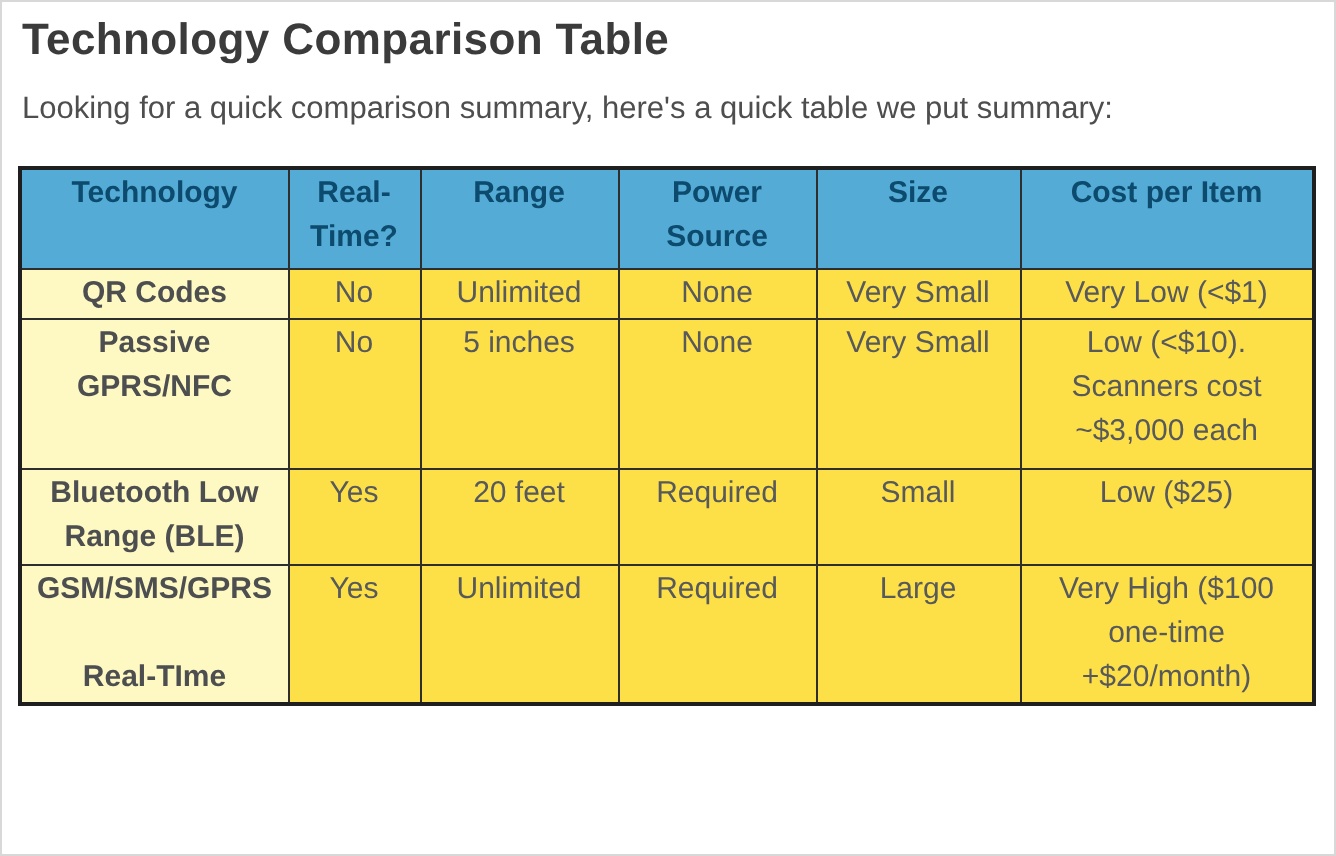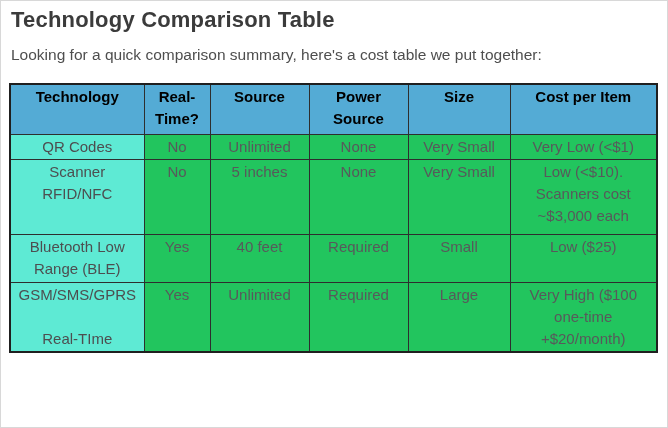"Looking for a quick comparison" p.page-subtitle { text: cost table we put together -> quick table we put summary }
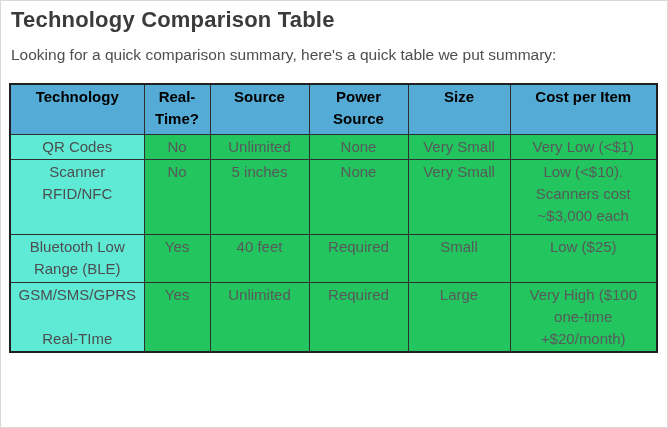"Technology" table.comparison thead th { color: #000000 -> #0c4a6e }
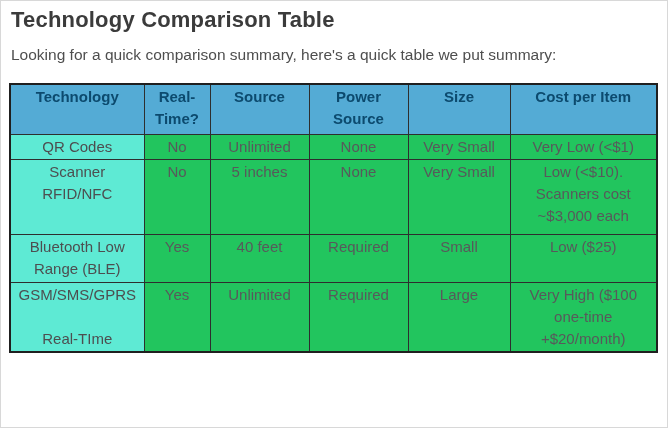"Source" th { text: Source -> Range }
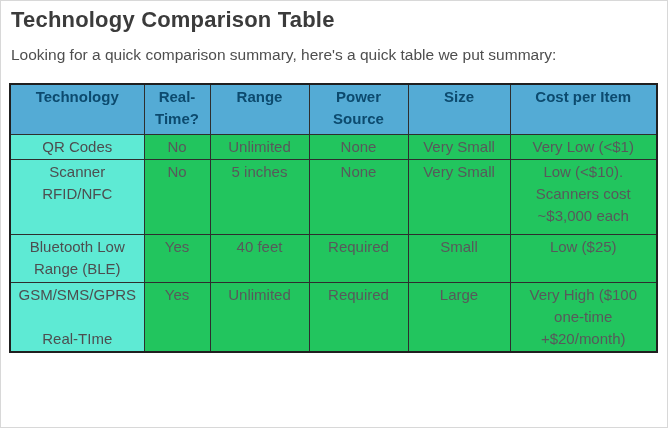"QR Codes" table.comparison tbody th.rowhead { background: #5eead4 -> #fef9c3; font-weight: normal -> bold }
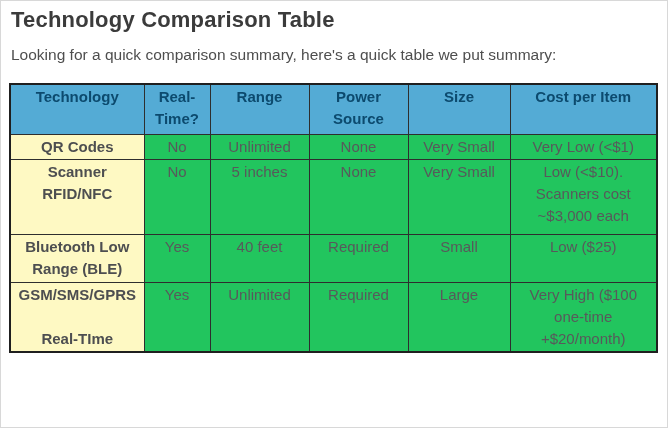"No" table.comparison tbody td { background: #22c55e -> #fde047 }
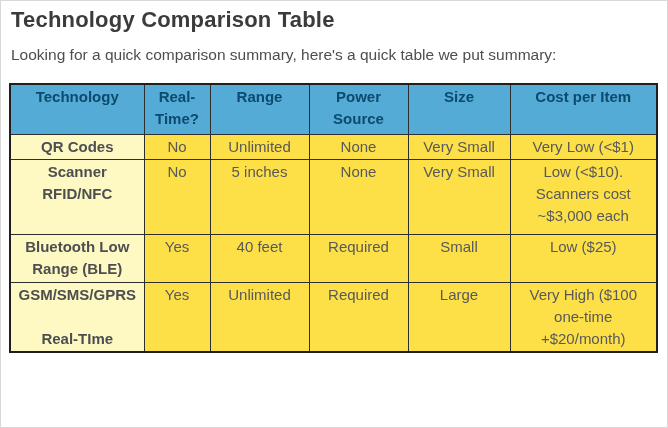"Scanner RFID/NFC" th.rowhead { text: Scanner RFID/NFC -> Passive GPRS/NFC }
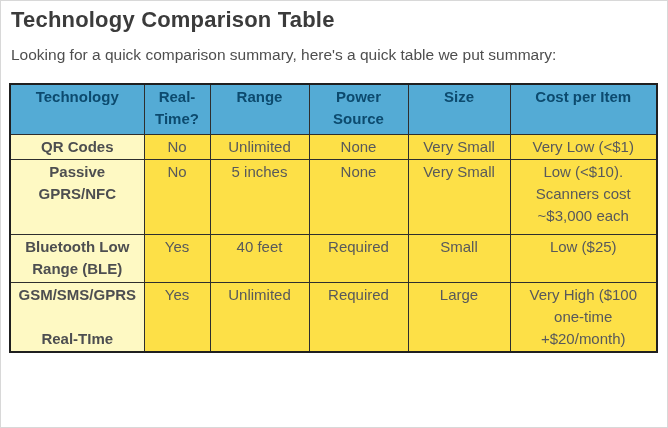"40 feet" td { text: 40 -> 20 }
